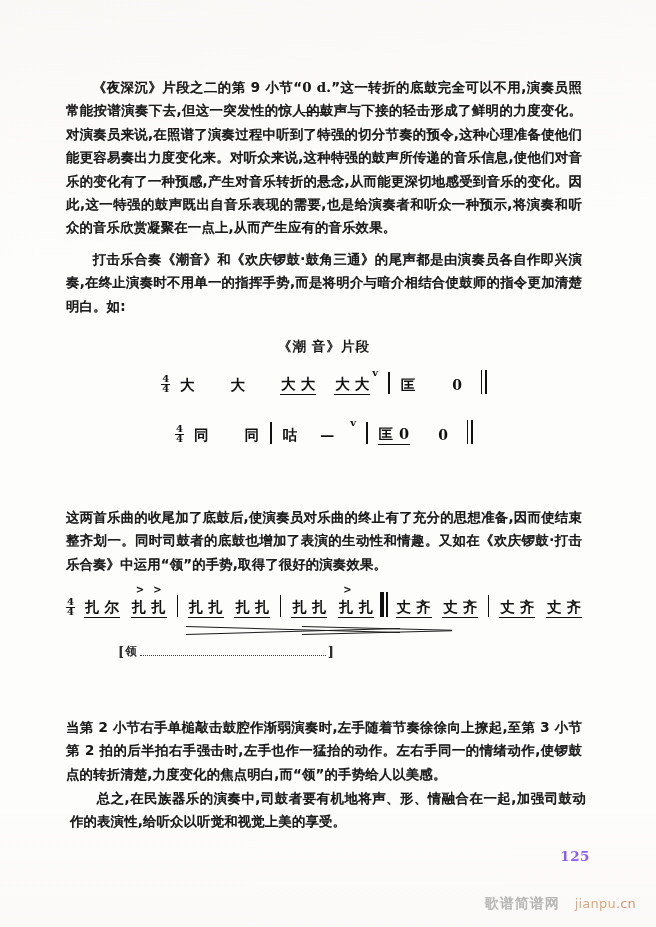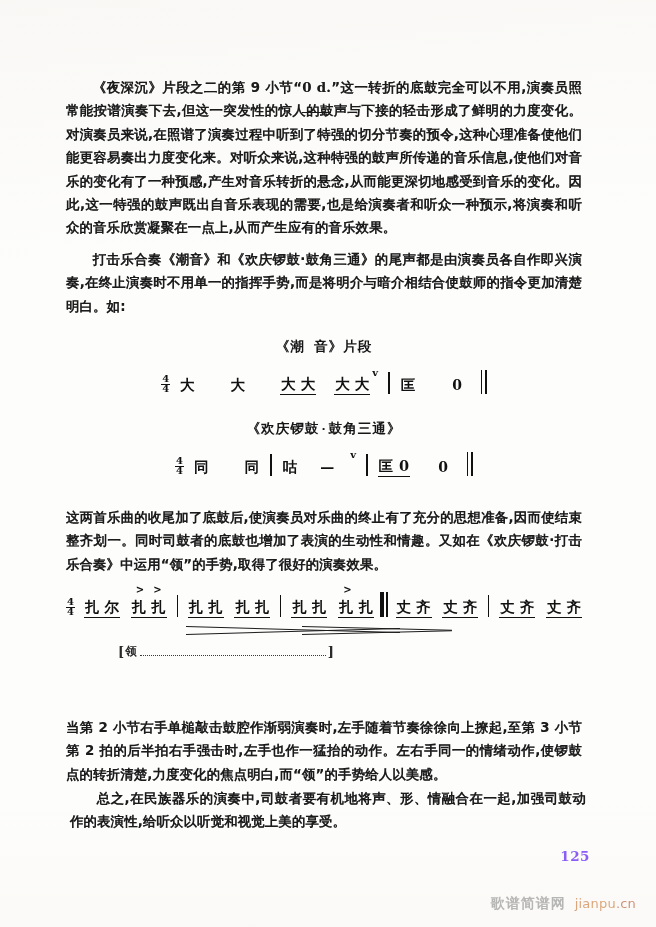"《潮 音》片段" .music-title { font-family: Liberation Mono, monospace -> Liberation Sans, sans-serif }
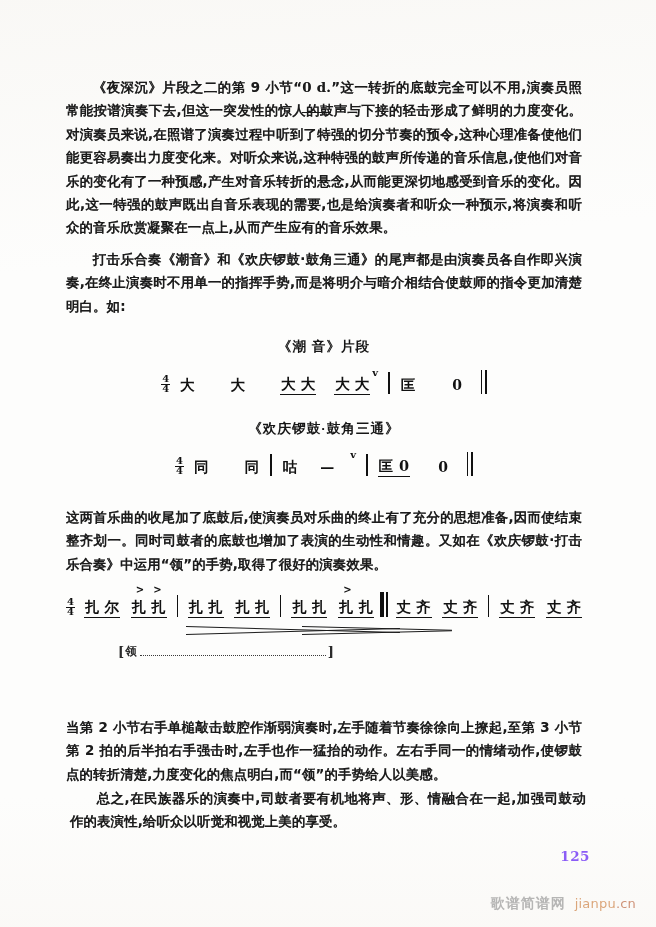"《欢庆锣鼓·鼓角三通》" div.music-title { html: <div>《欢庆锣鼓·鼓角三通》</div> -> none }
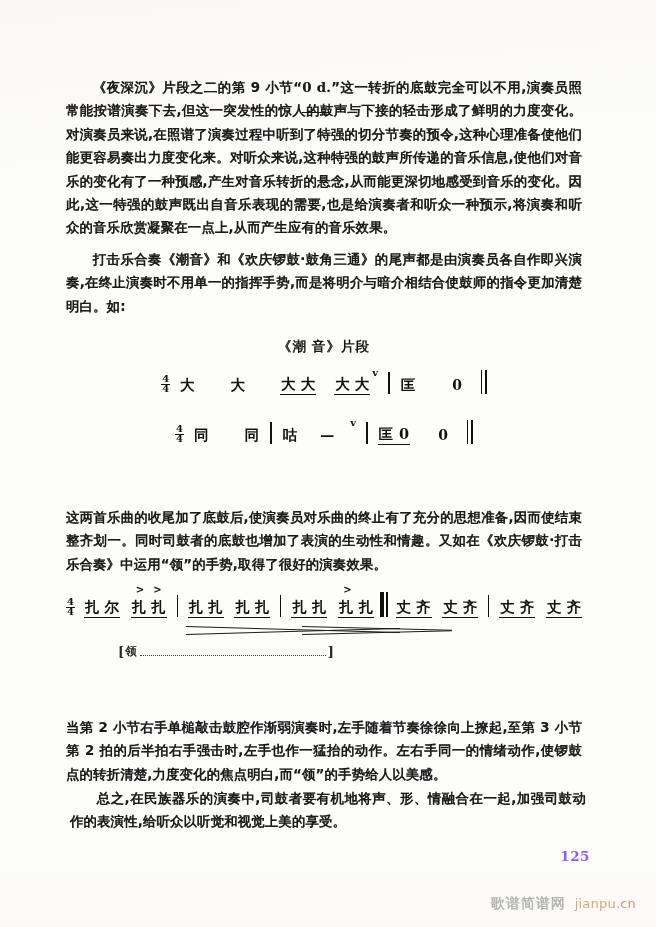"歌谱简谱网" .watermark { gap: 9px -> 15px }
